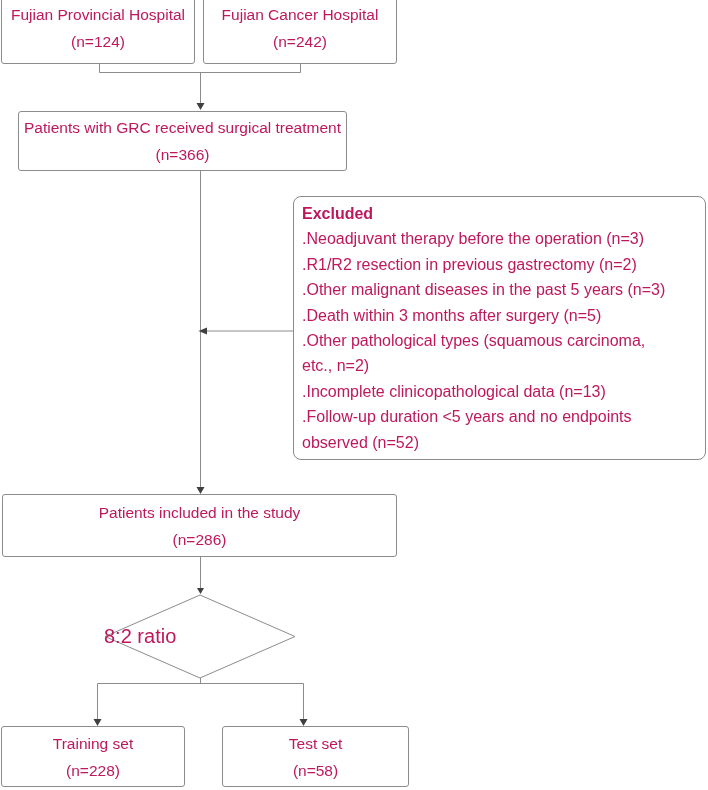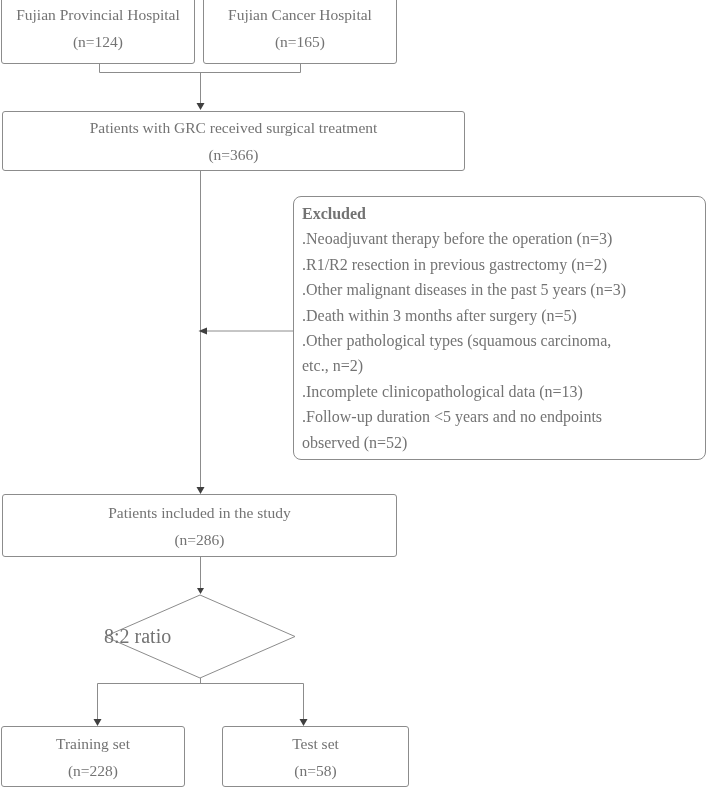"Fujian Provincial Hospital" .canvas { color: #737373 -> #be185d; font-family: Liberation Serif, serif -> Liberation Sans, sans-serif }
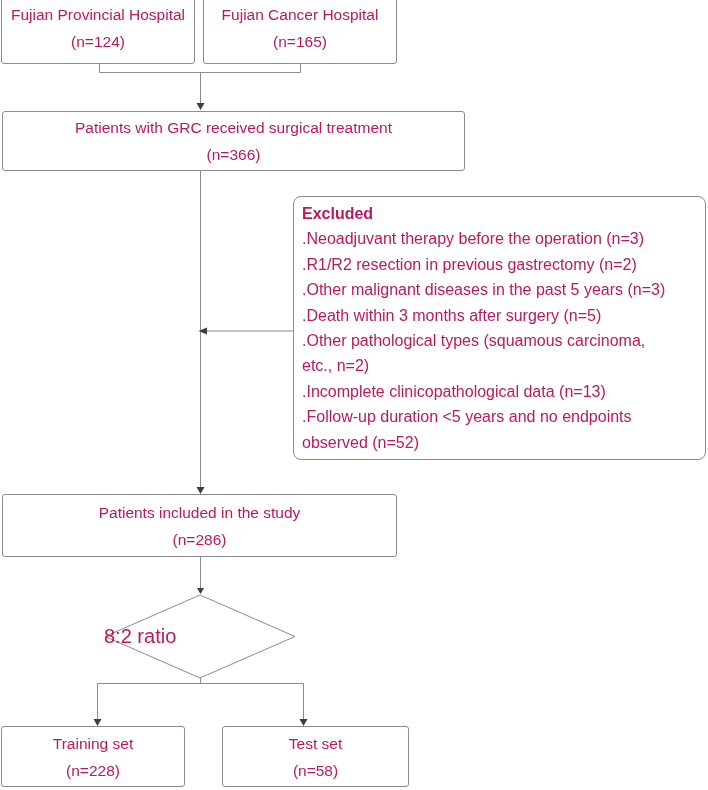"(n=165)" div { text: 165 -> 242 }
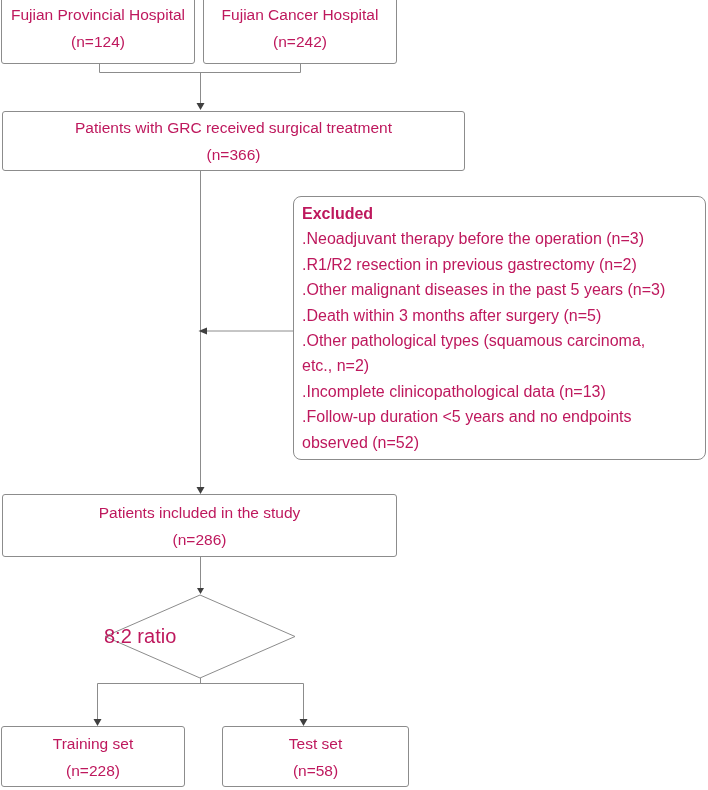"Patients with GRC received surgical" .node-surgical { left: 2px -> 18px; width: 463px -> 329px }
